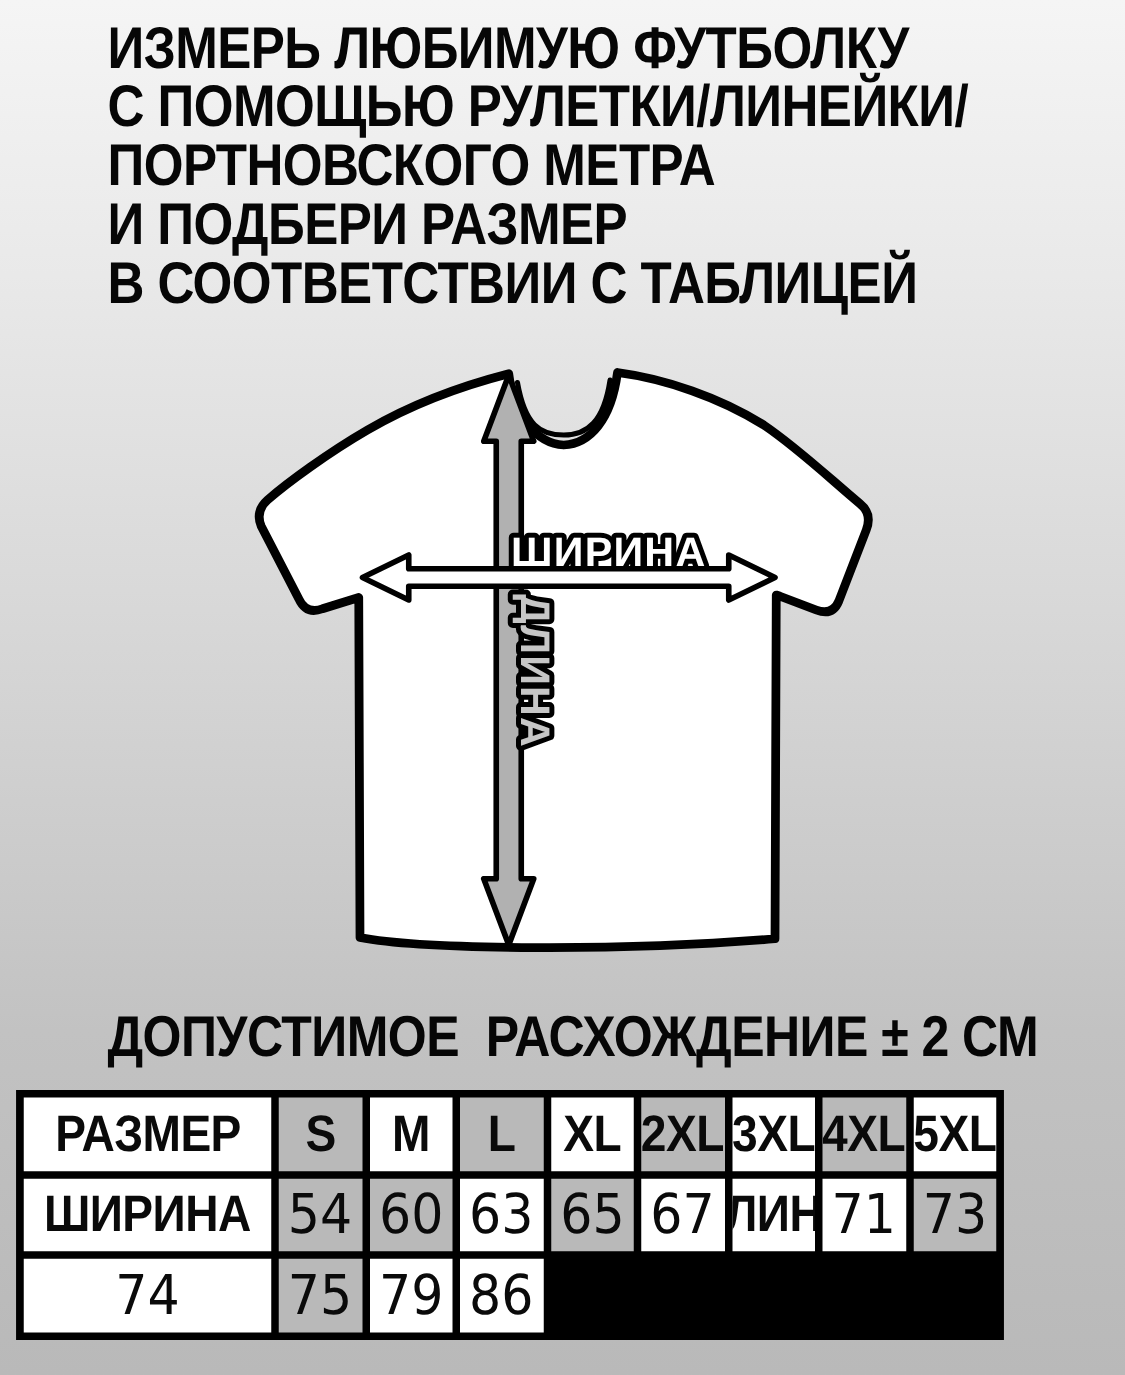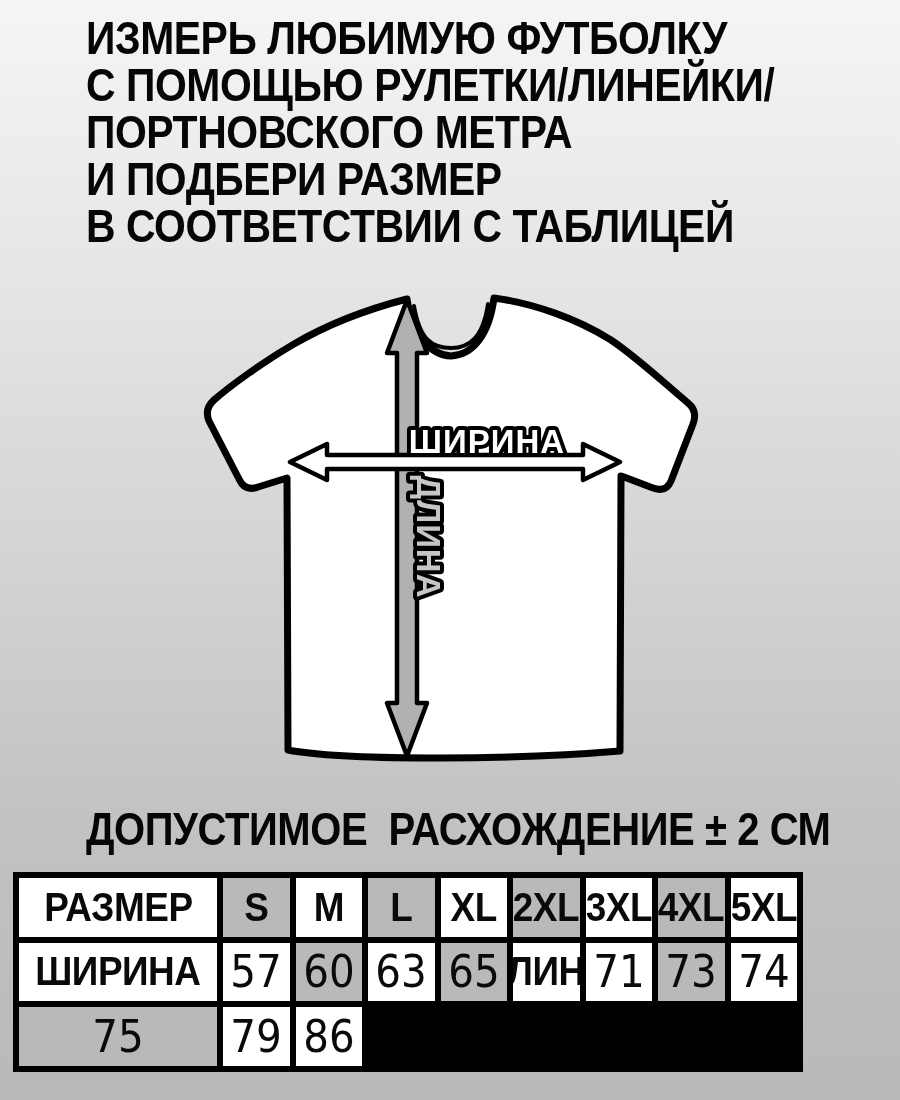"54" div.cell { html: none -> <div> <span>54</span> </div> }
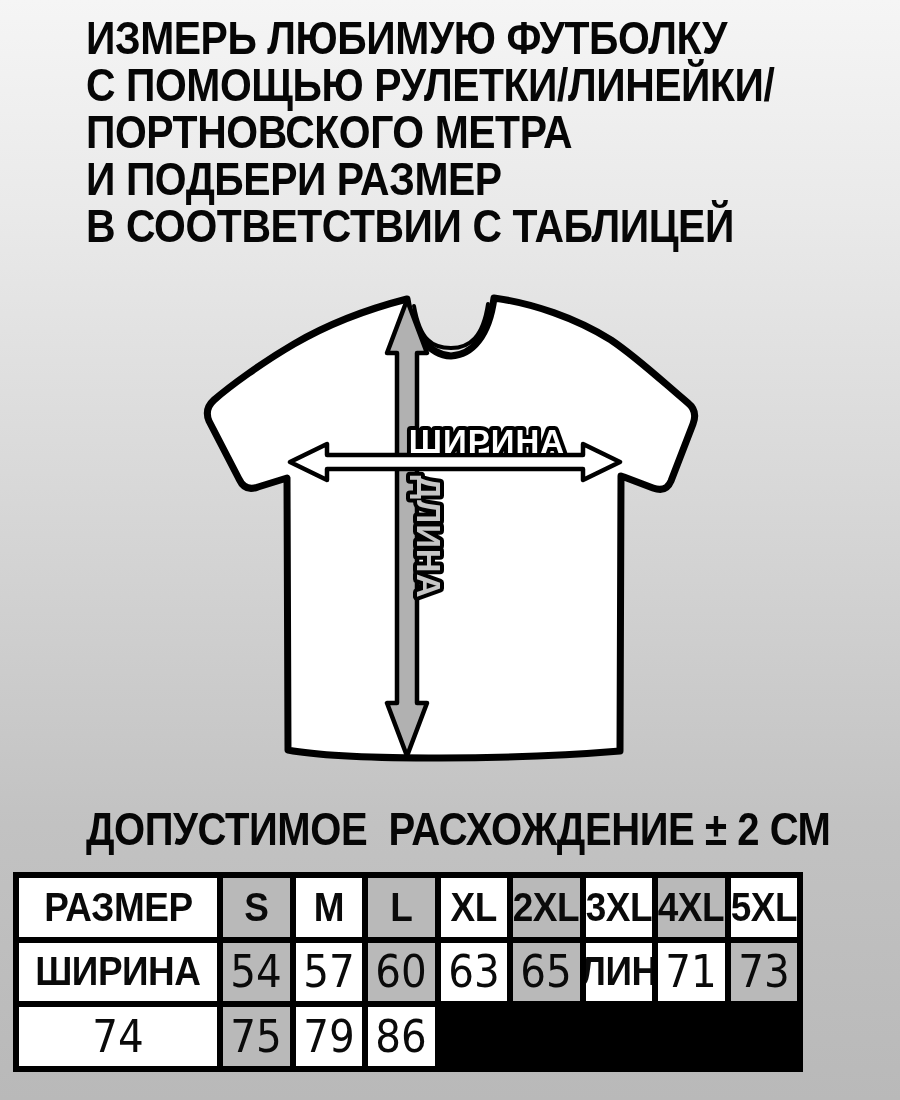"57" div.cell { html: <div> <span>57</span> </div> -> none }
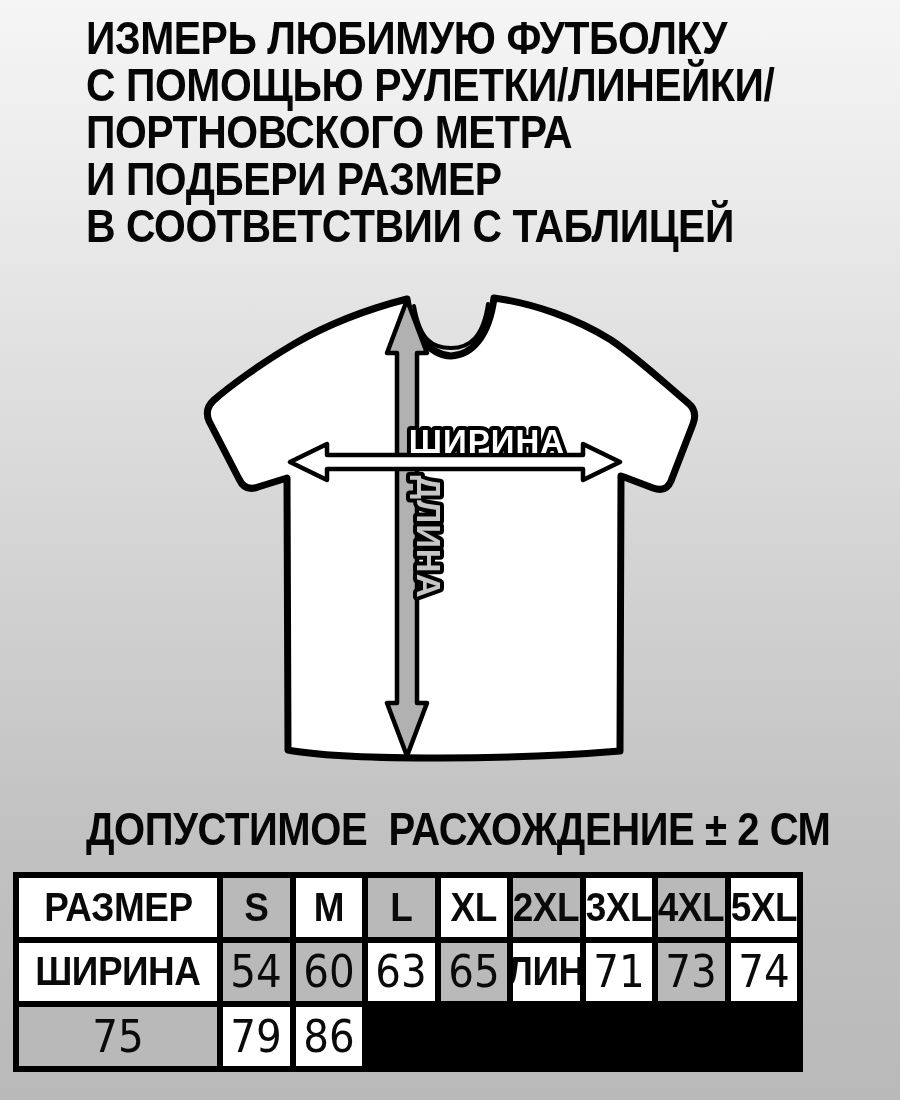"67" div.cell { html: none -> <div> <span>67</span> </div> }
